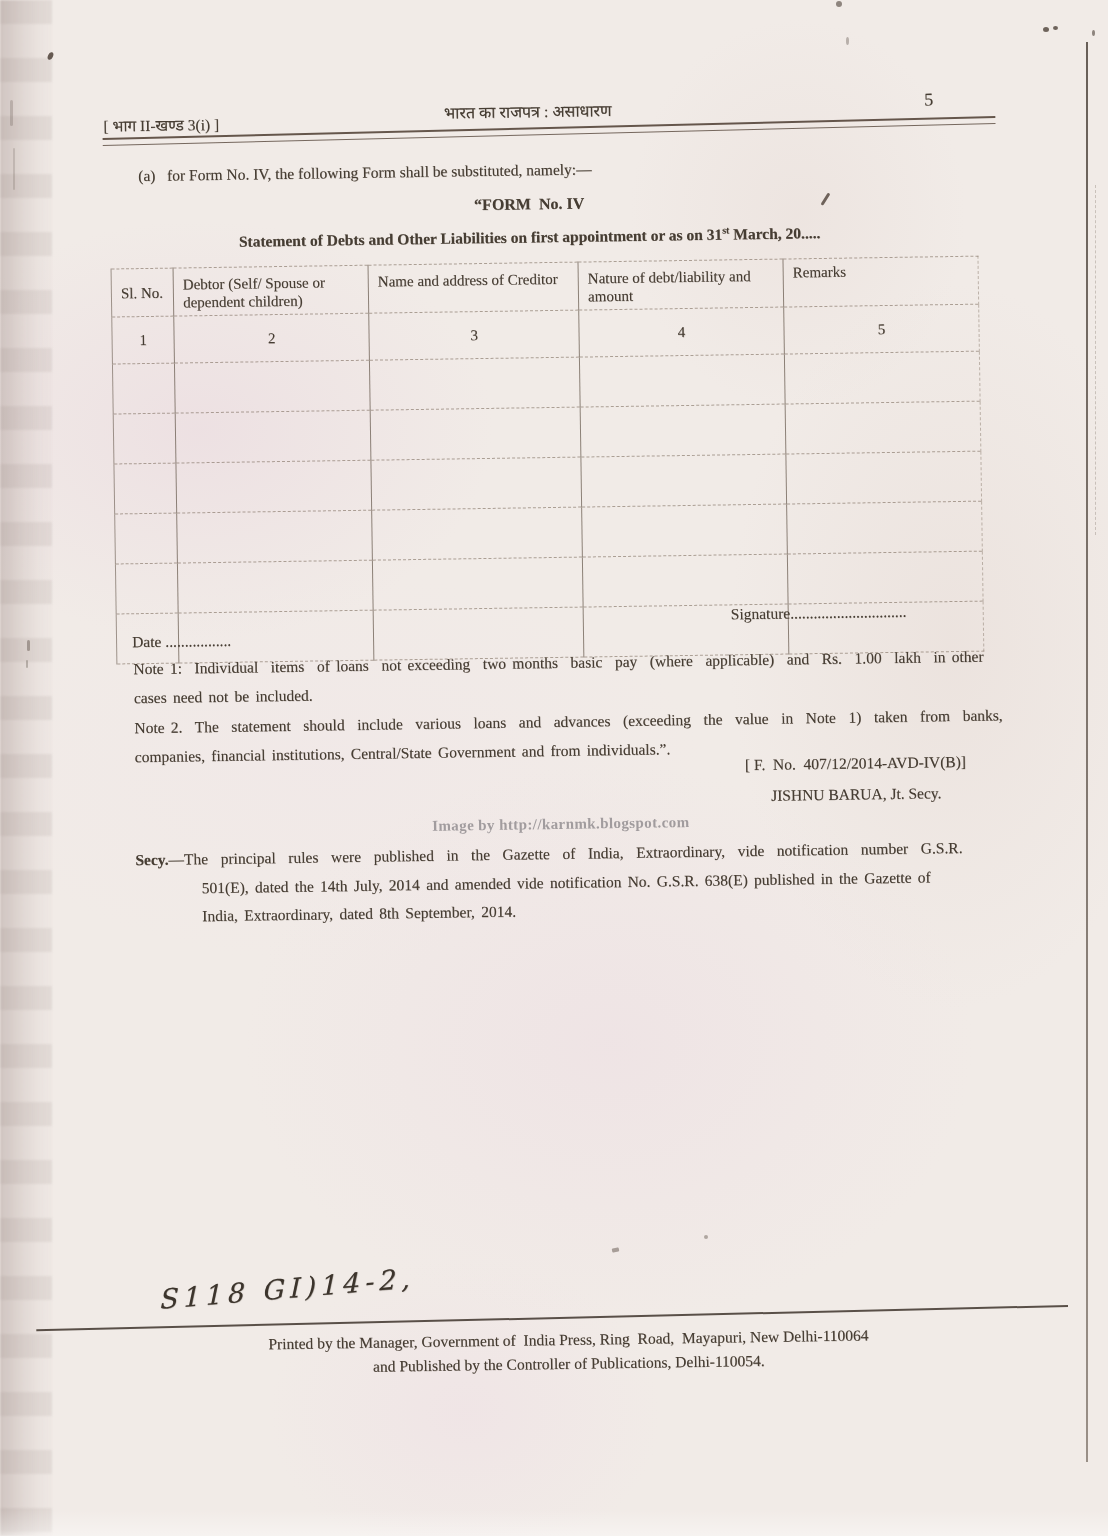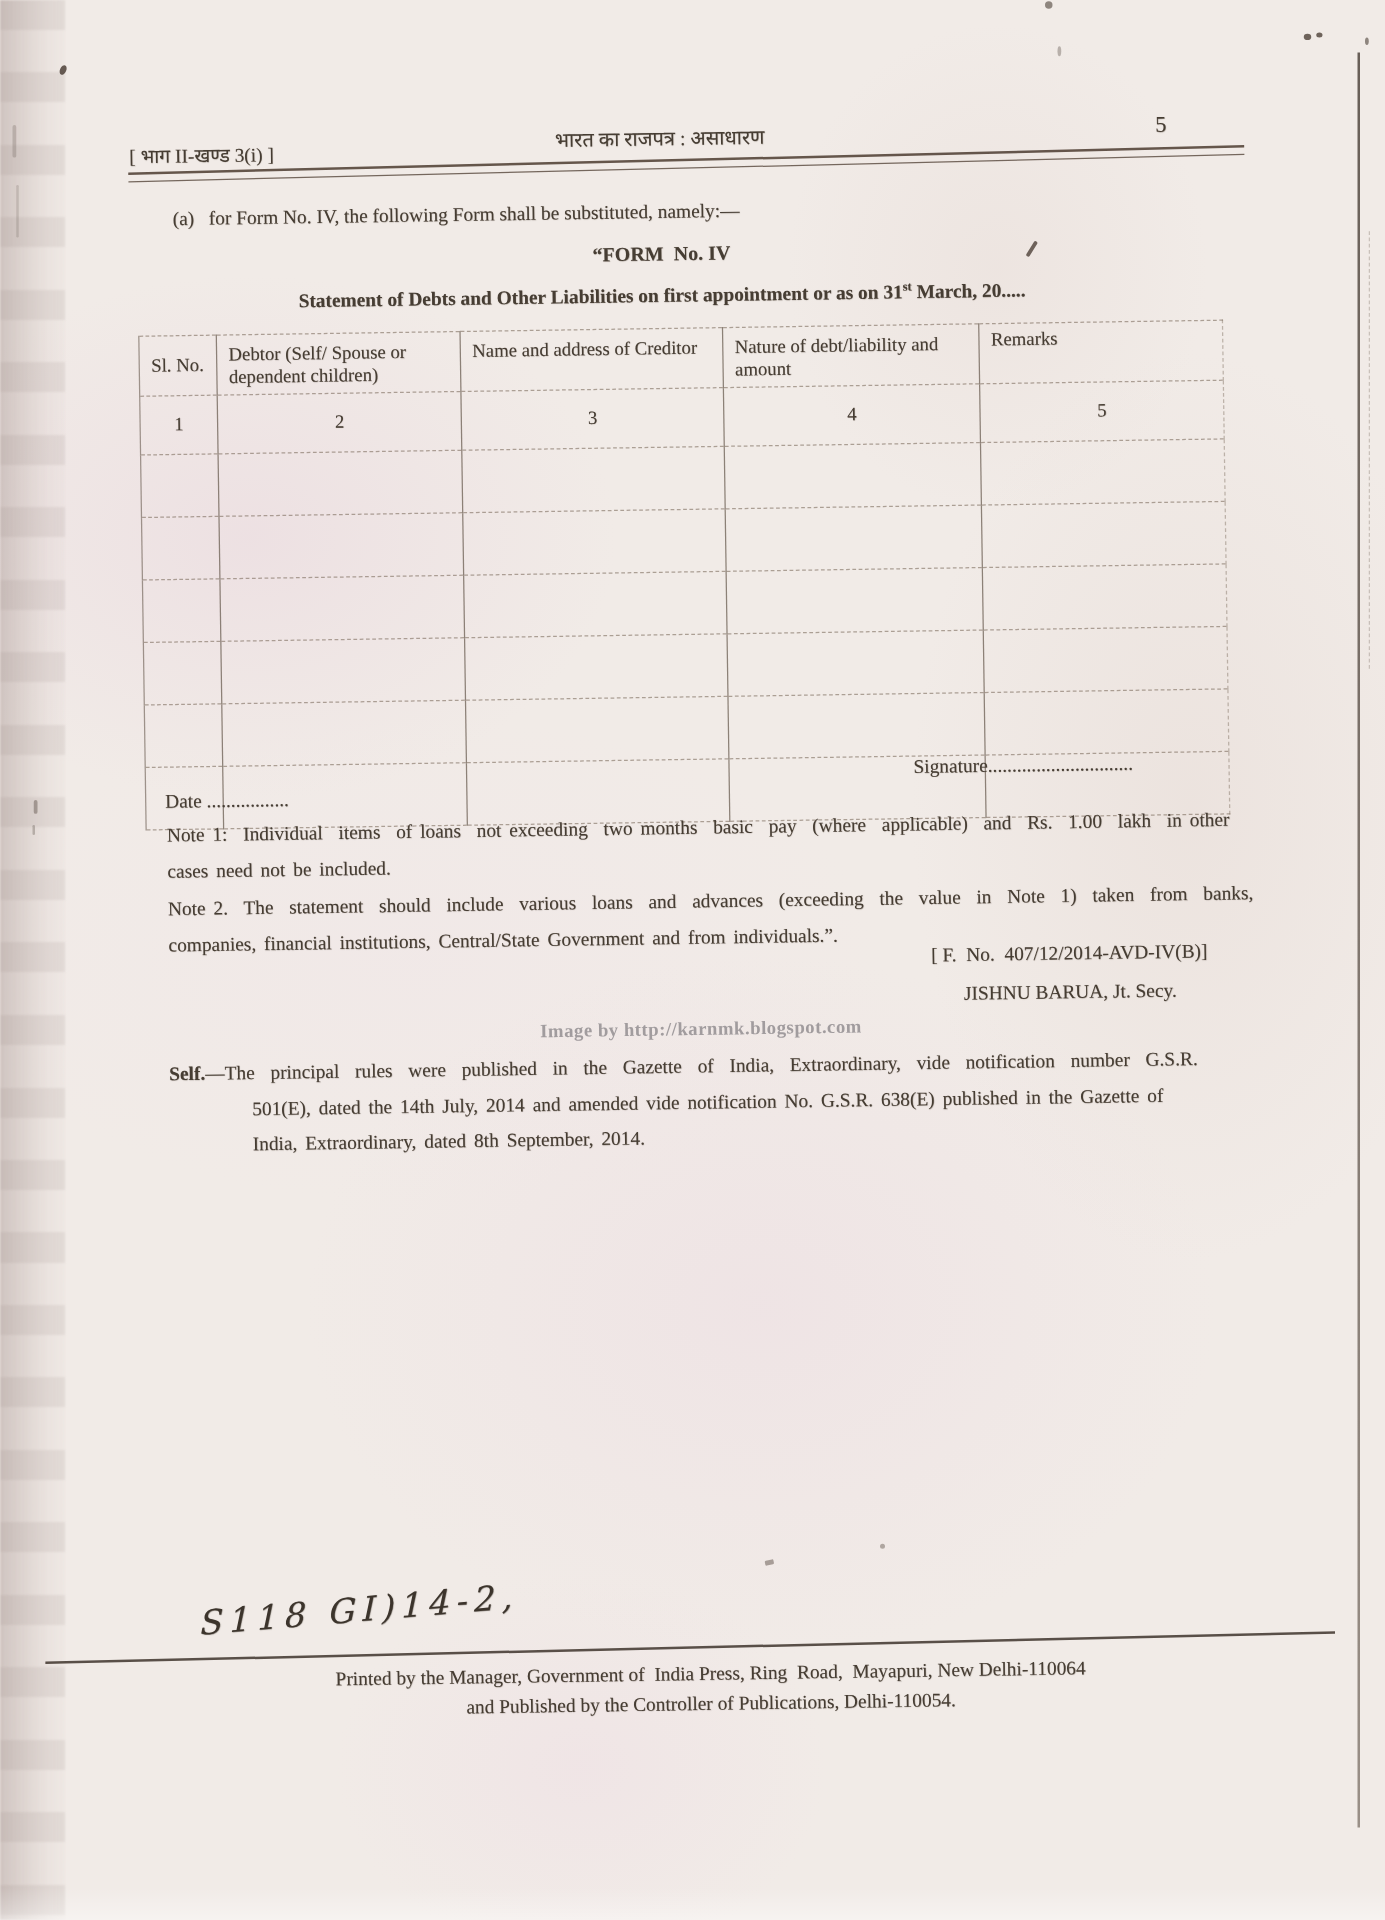"Self." span.b { text: Self -> Secy }
